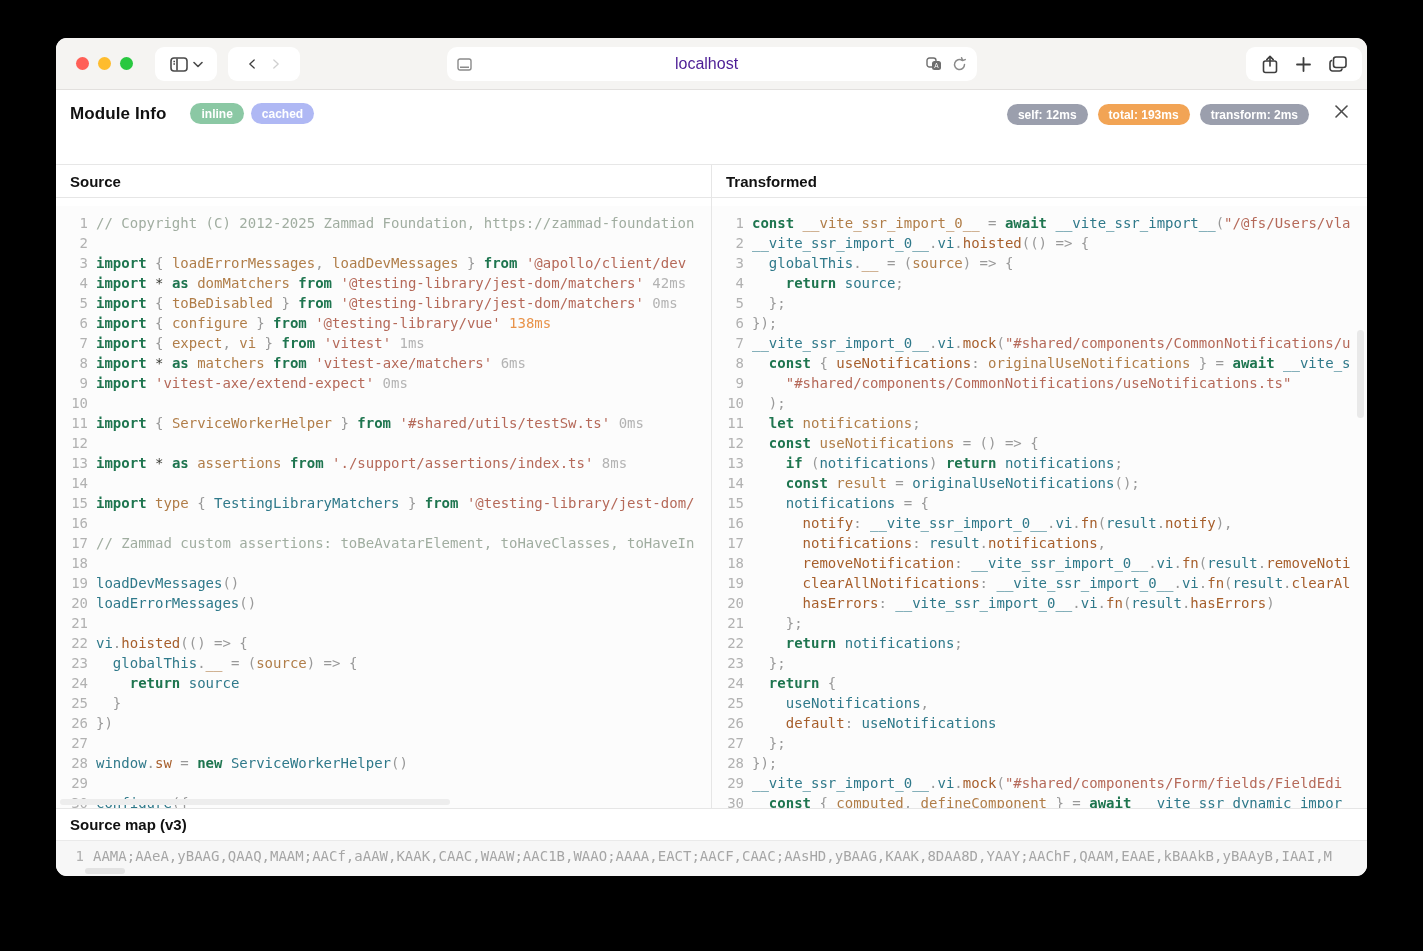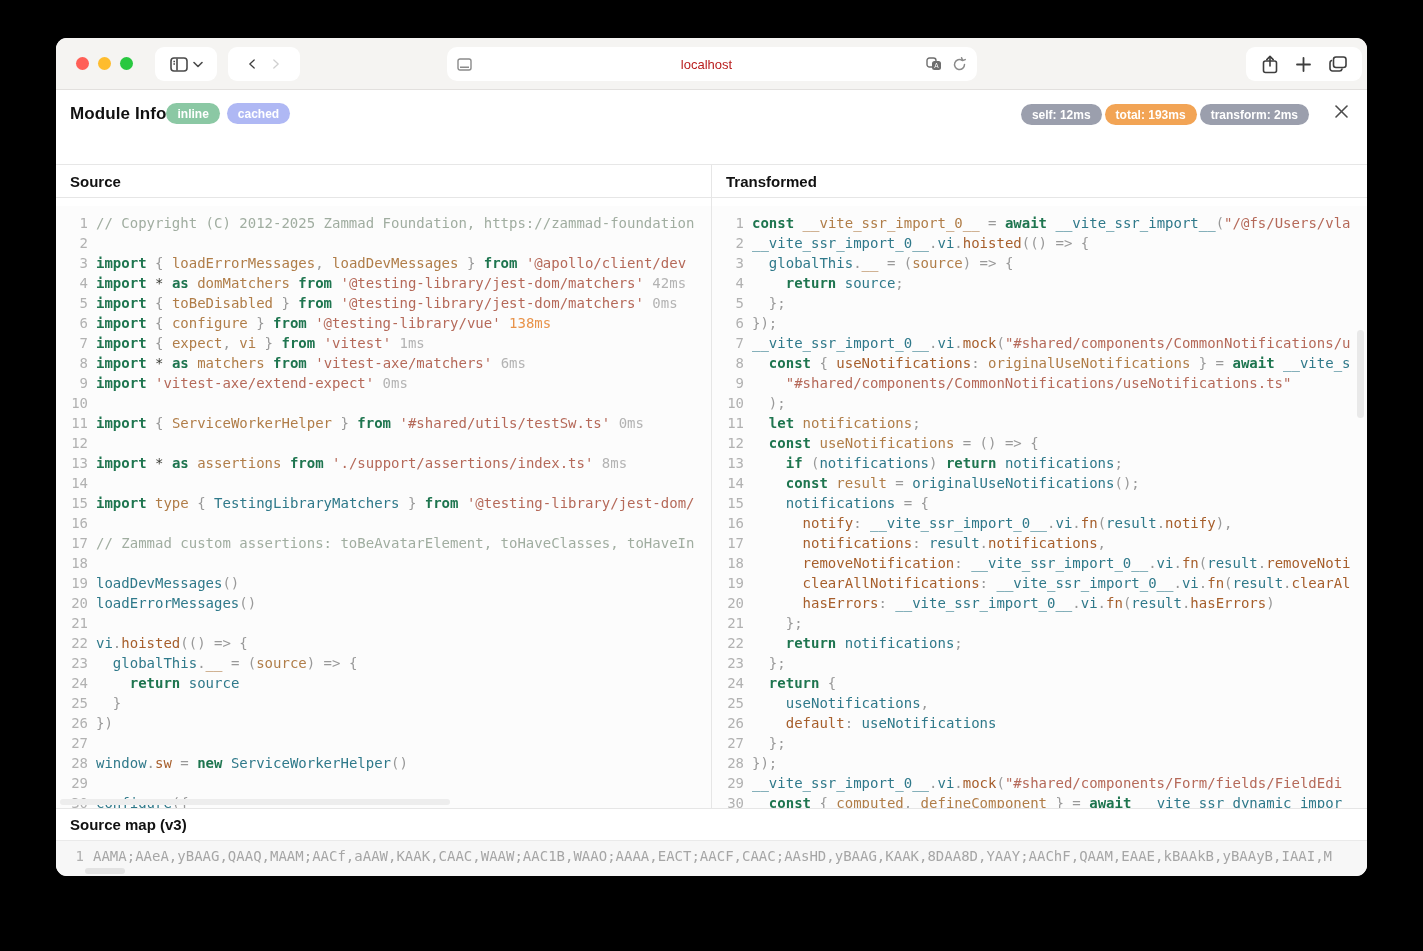"localhost" .urlbar .url-text { color: #b91c1c -> #4c1d95; font-size: 13px -> 16px }
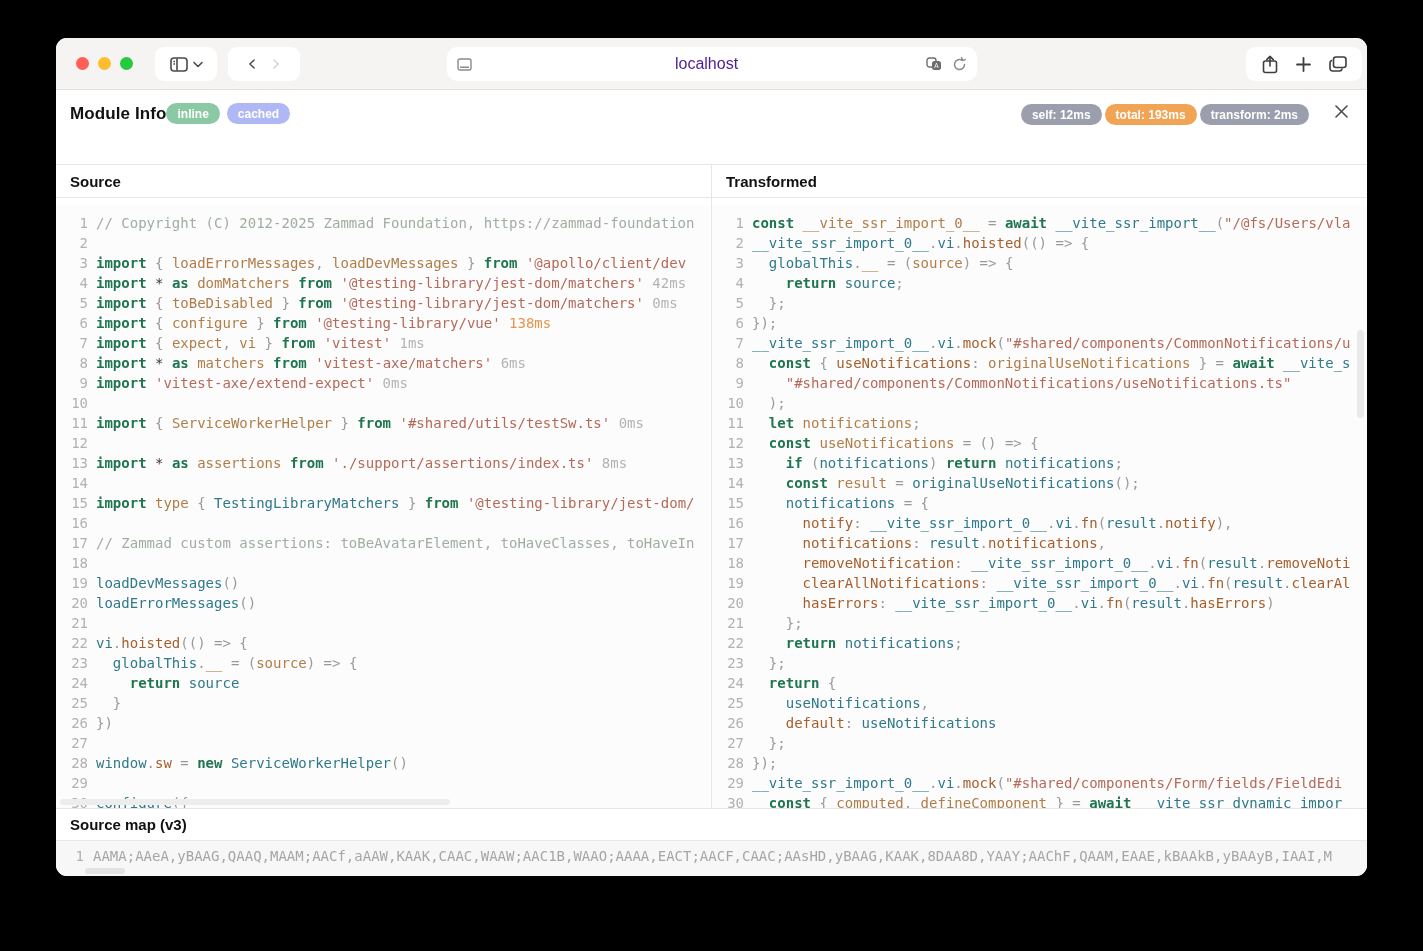"Module Info" .mh-row1 { gap: 0 -> 24px }
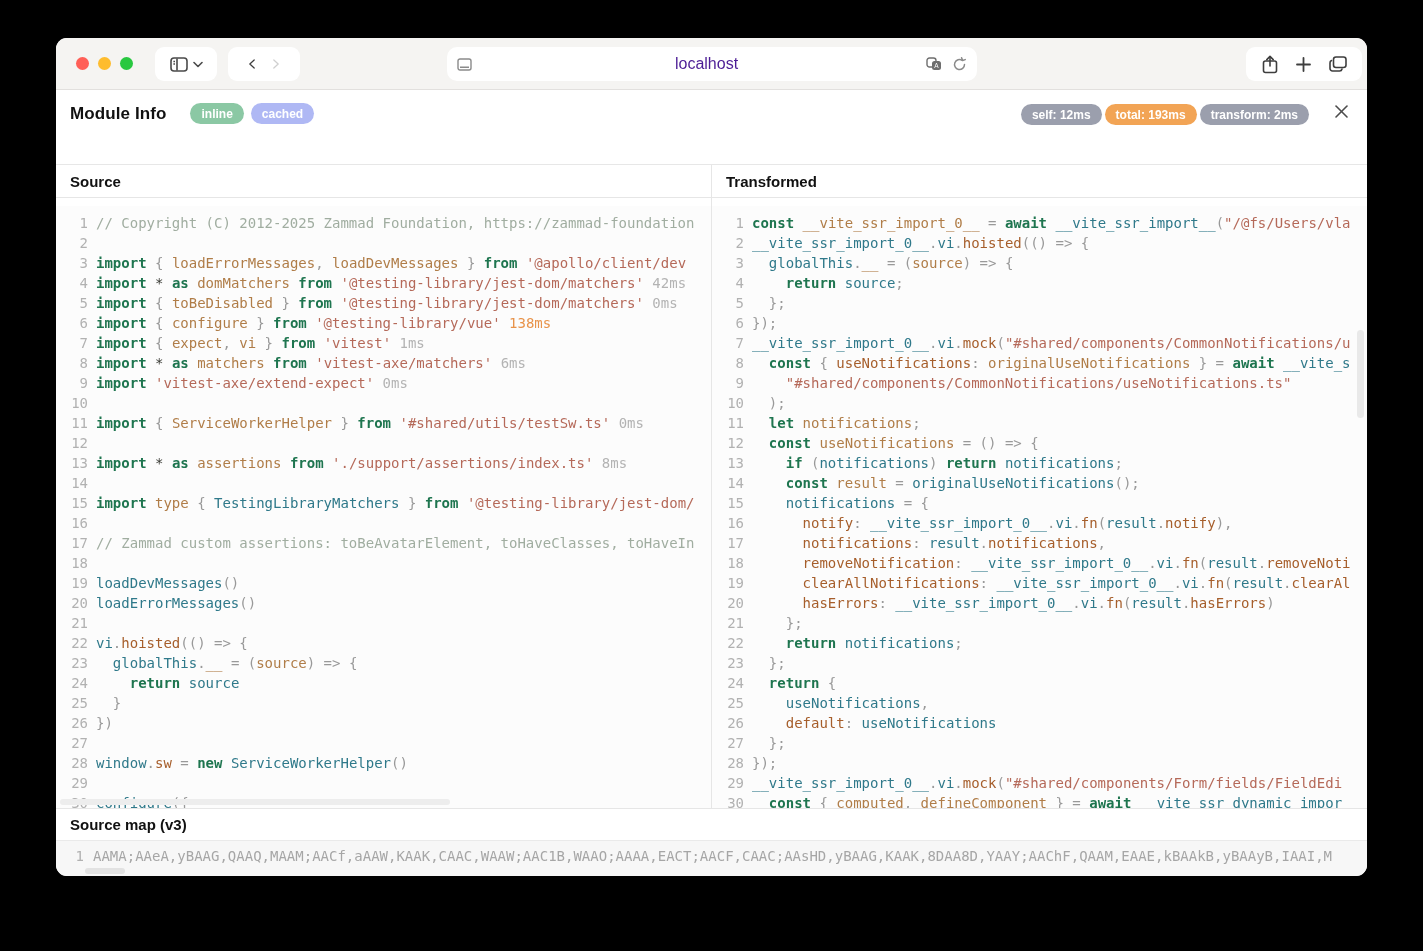"self: 12ms" .mh-timings { gap: 3px -> 10px }
